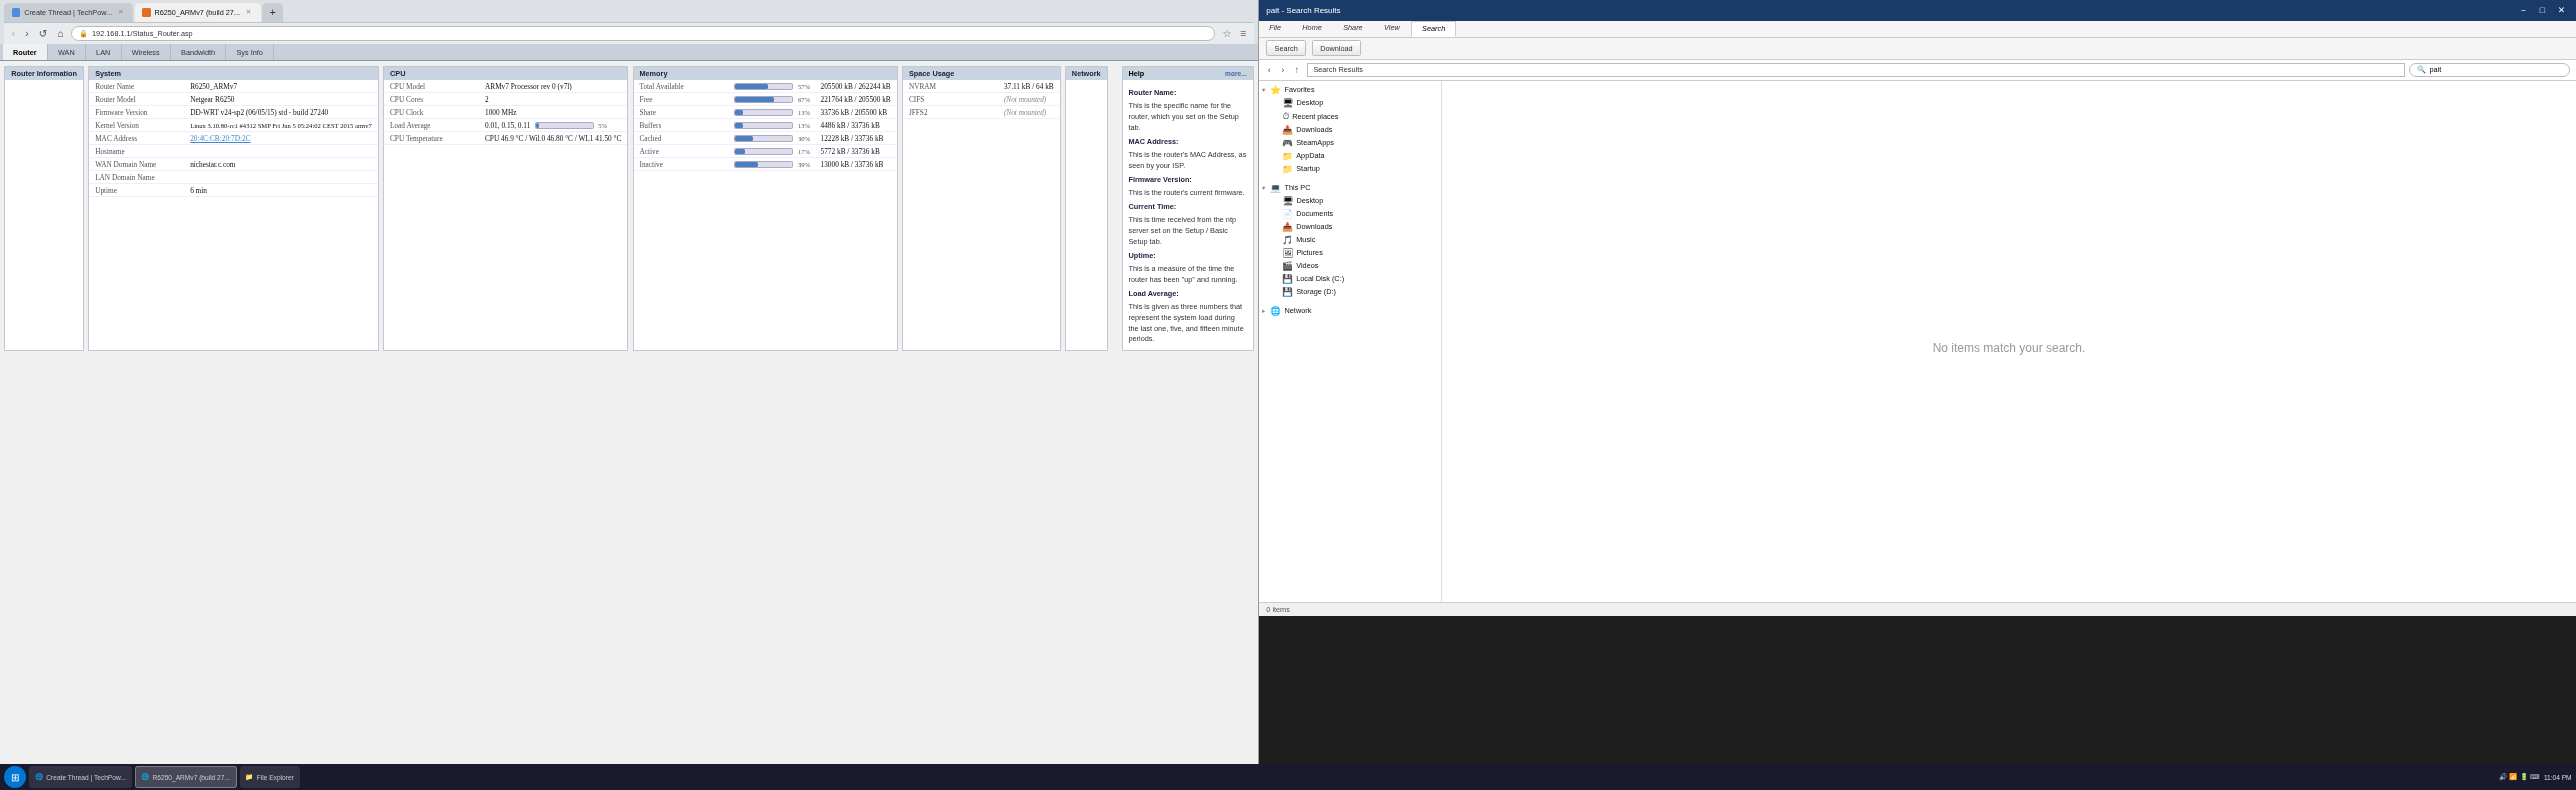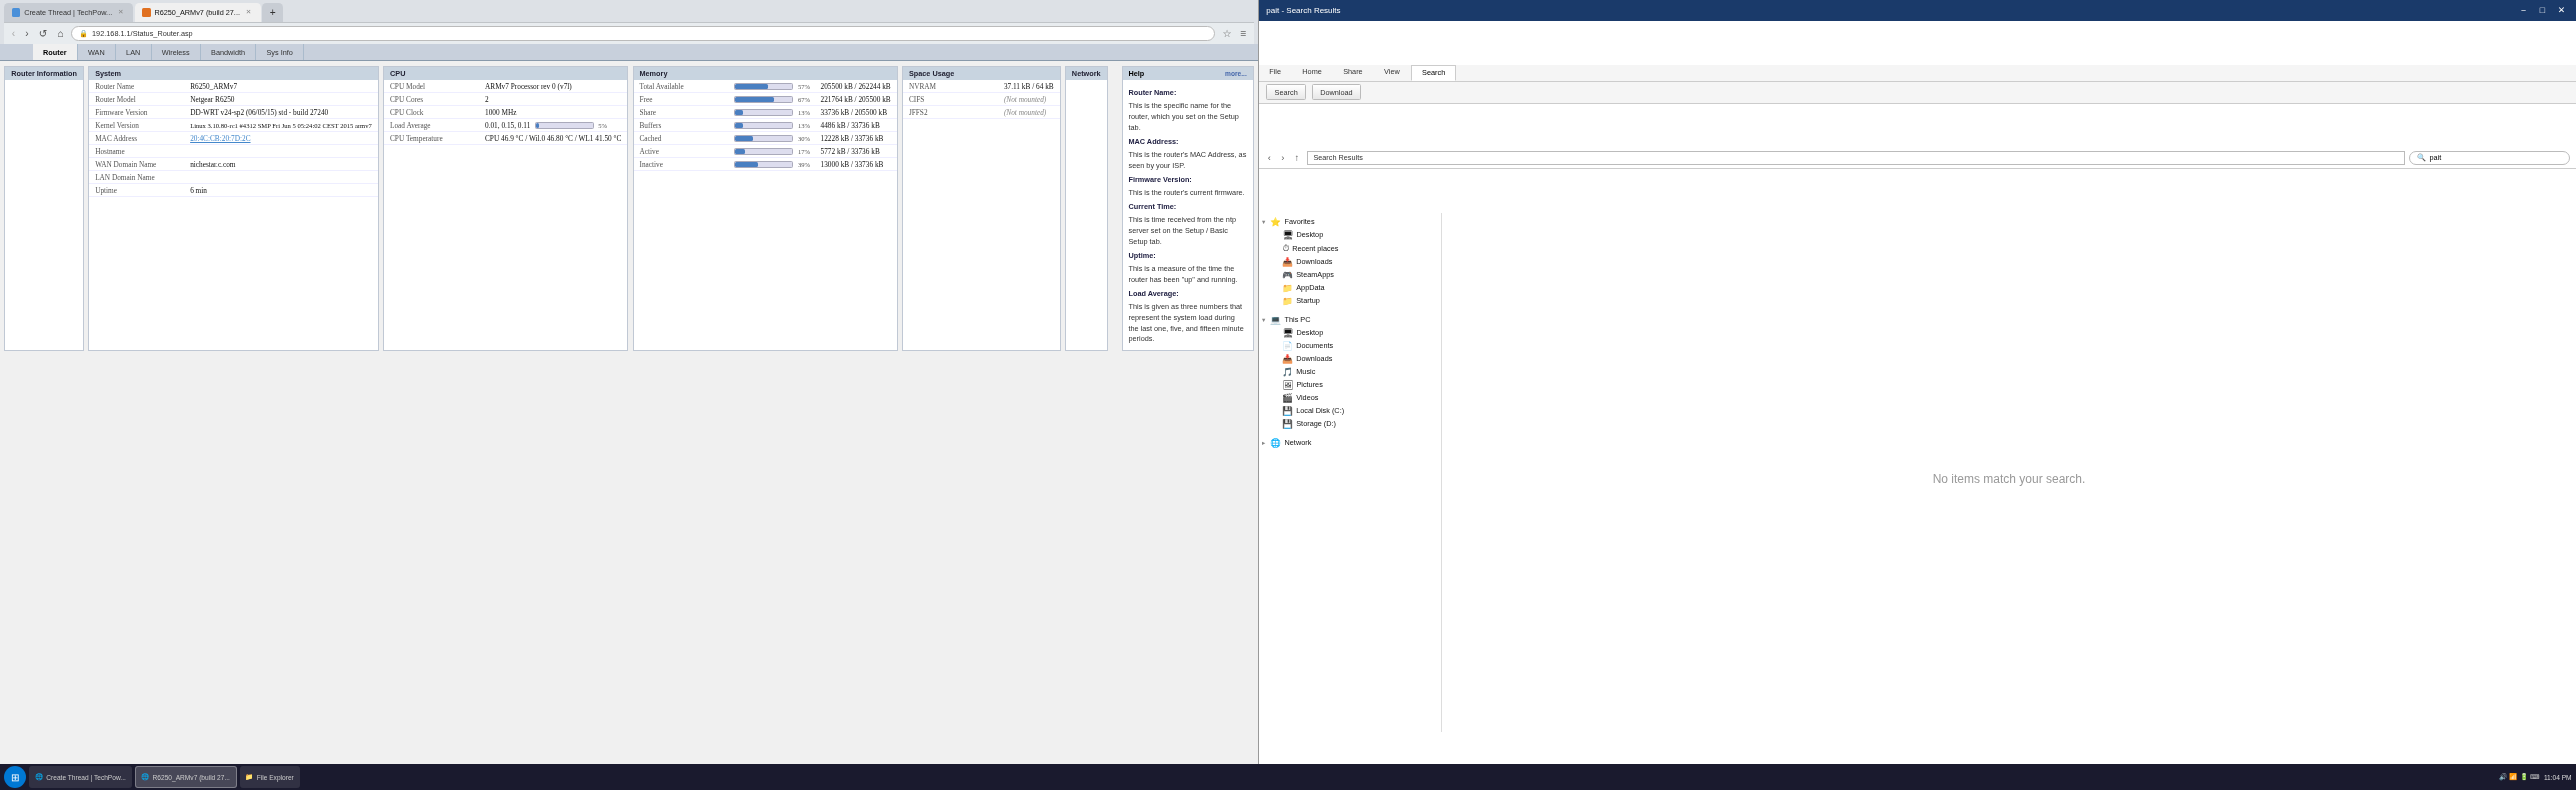"pait - Search Results" .explorer-panel { gap: 44px -> none; height: 790px -> 616px }
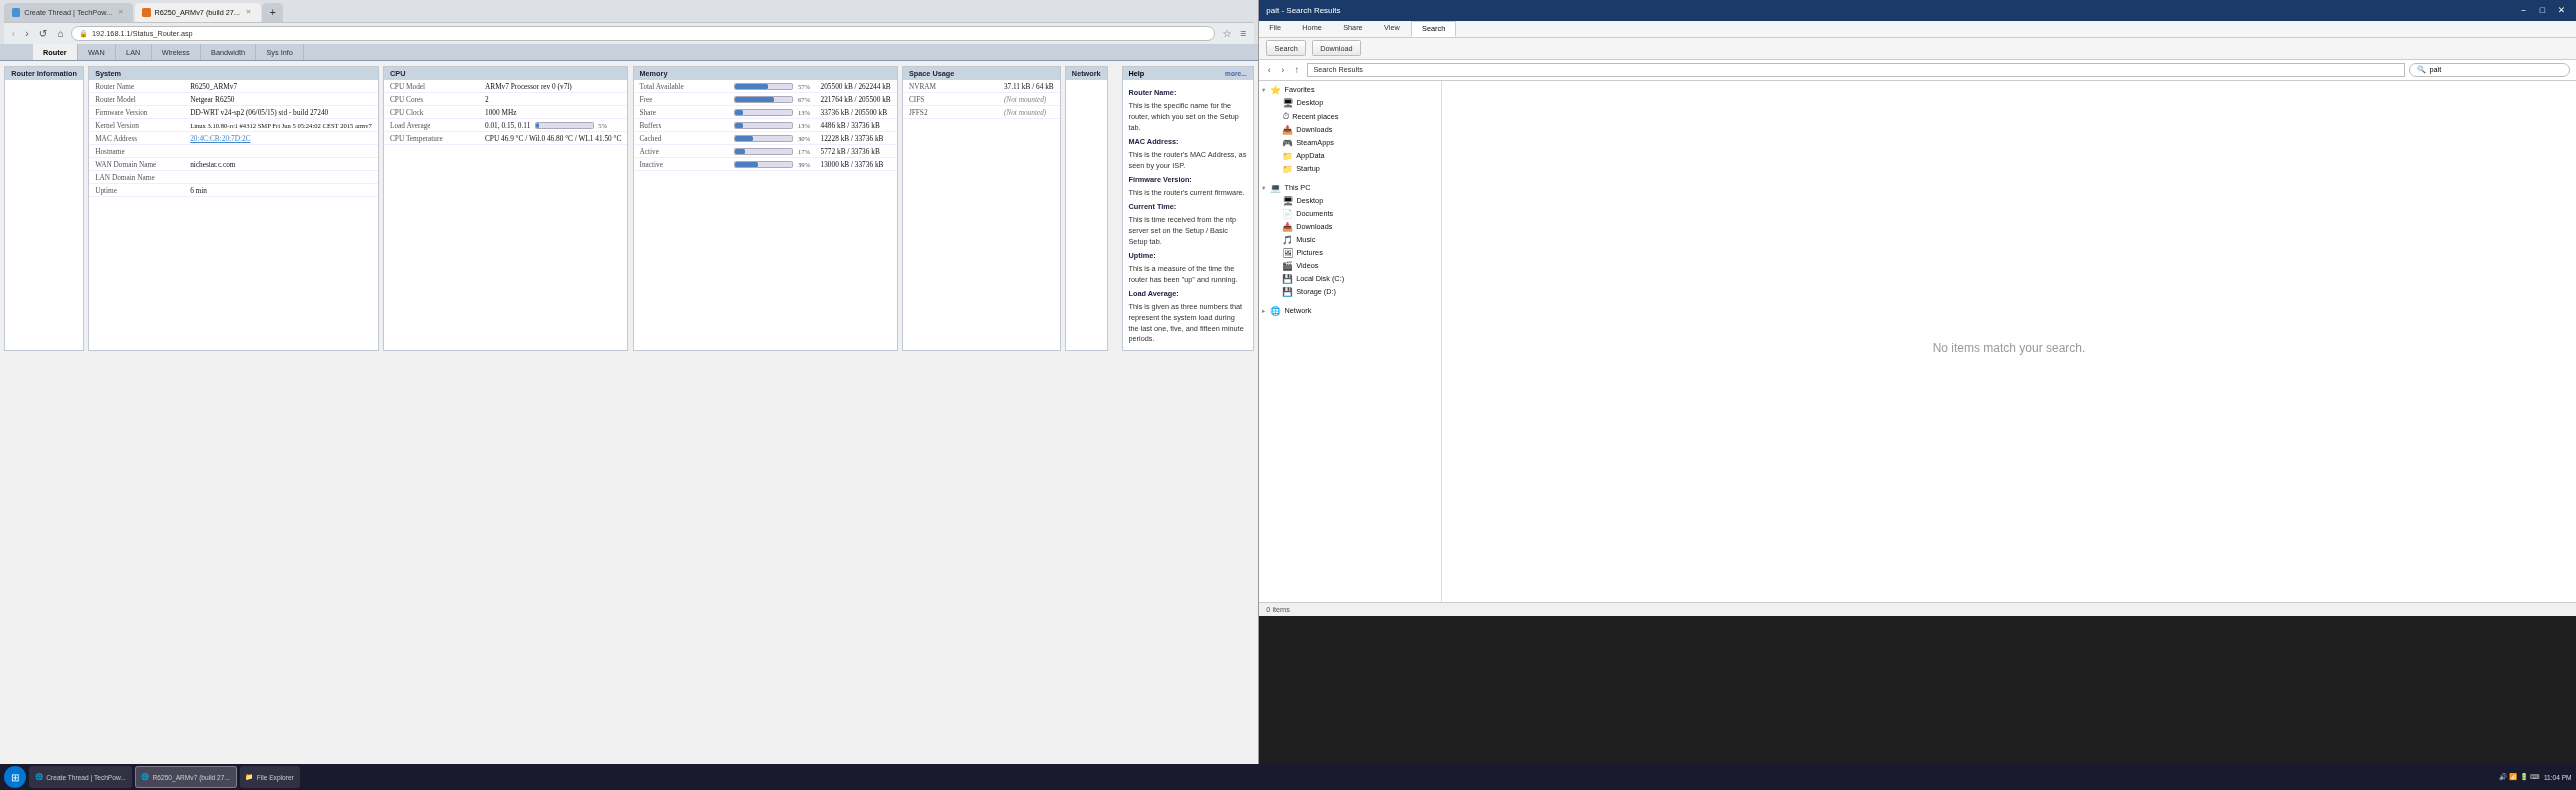"File" .ribbon-tabs-row { font-style: none -> italic }
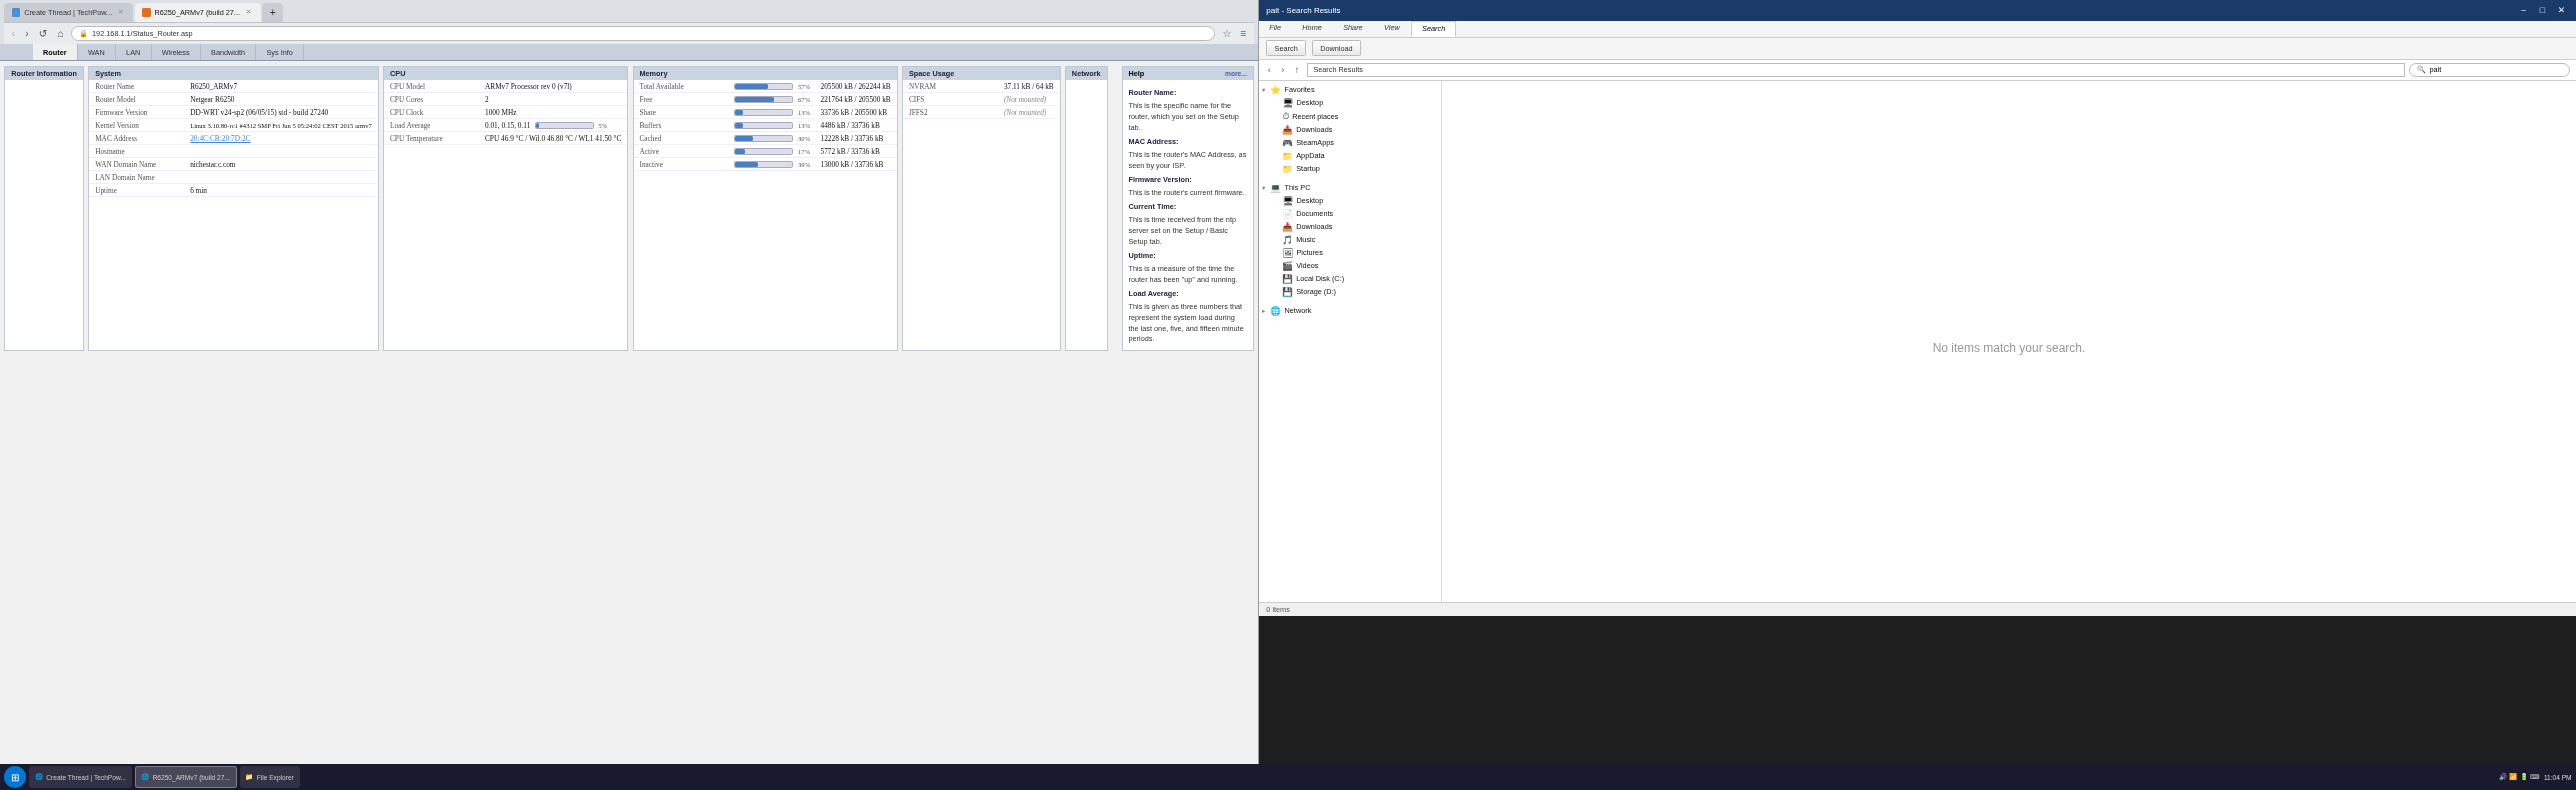"Router" .router-nav-item.active { margin-left: 30px -> none }
